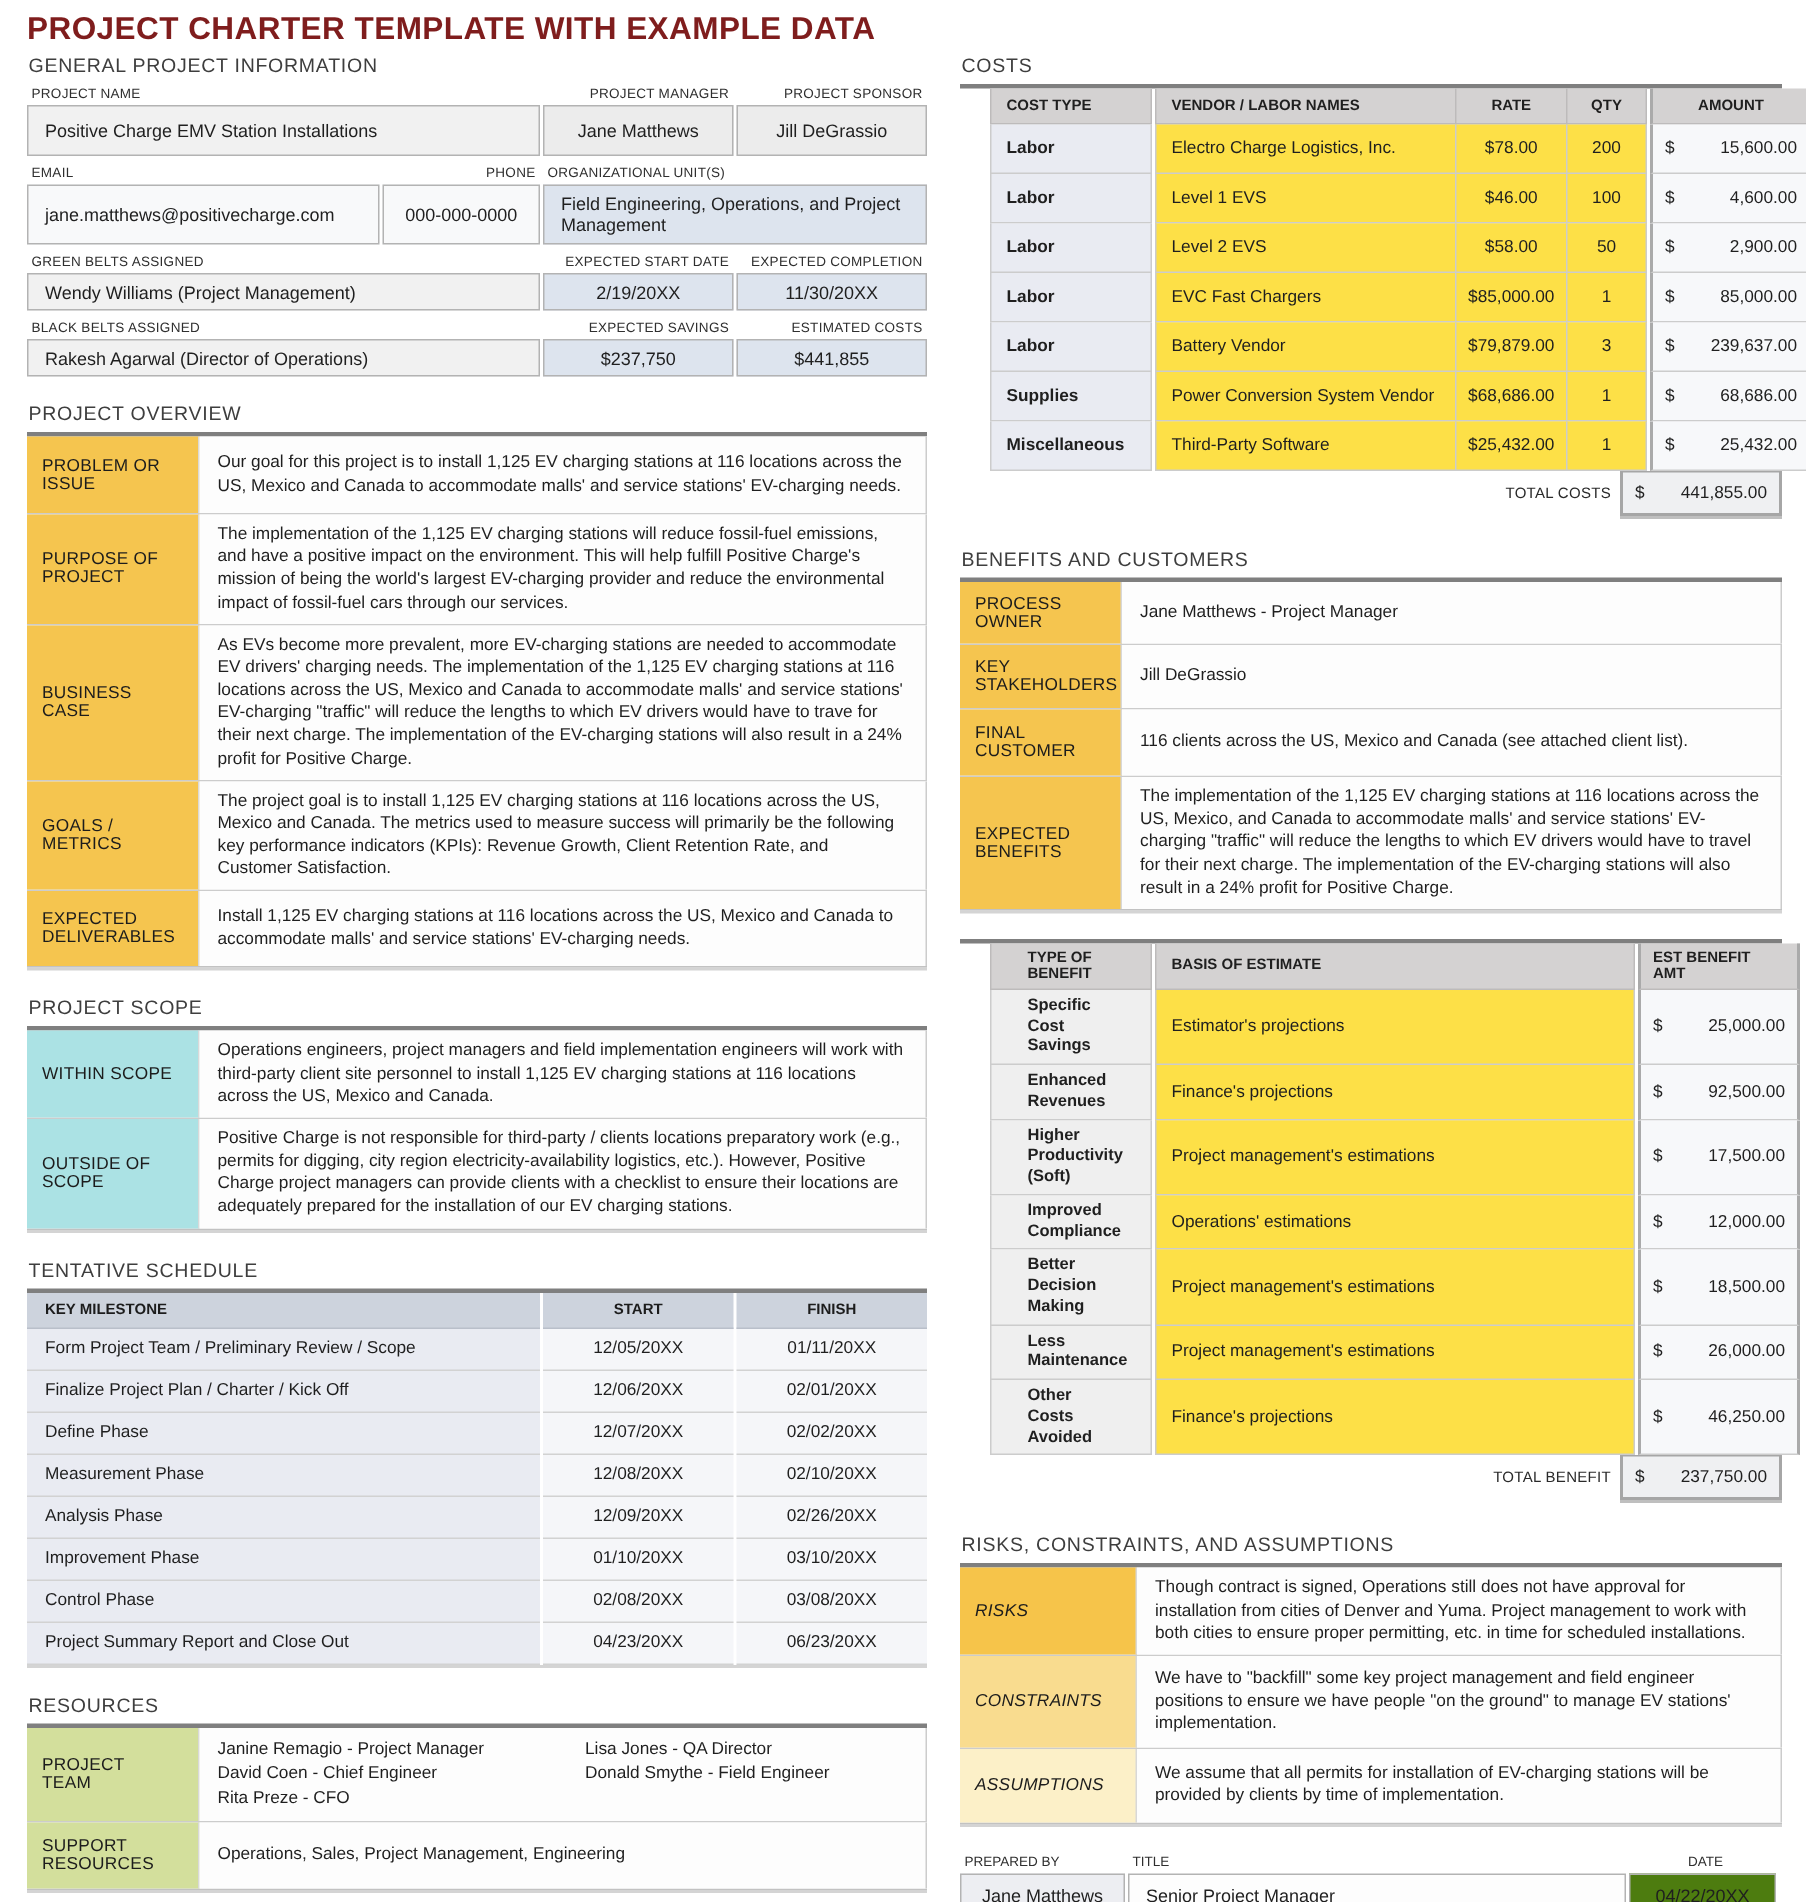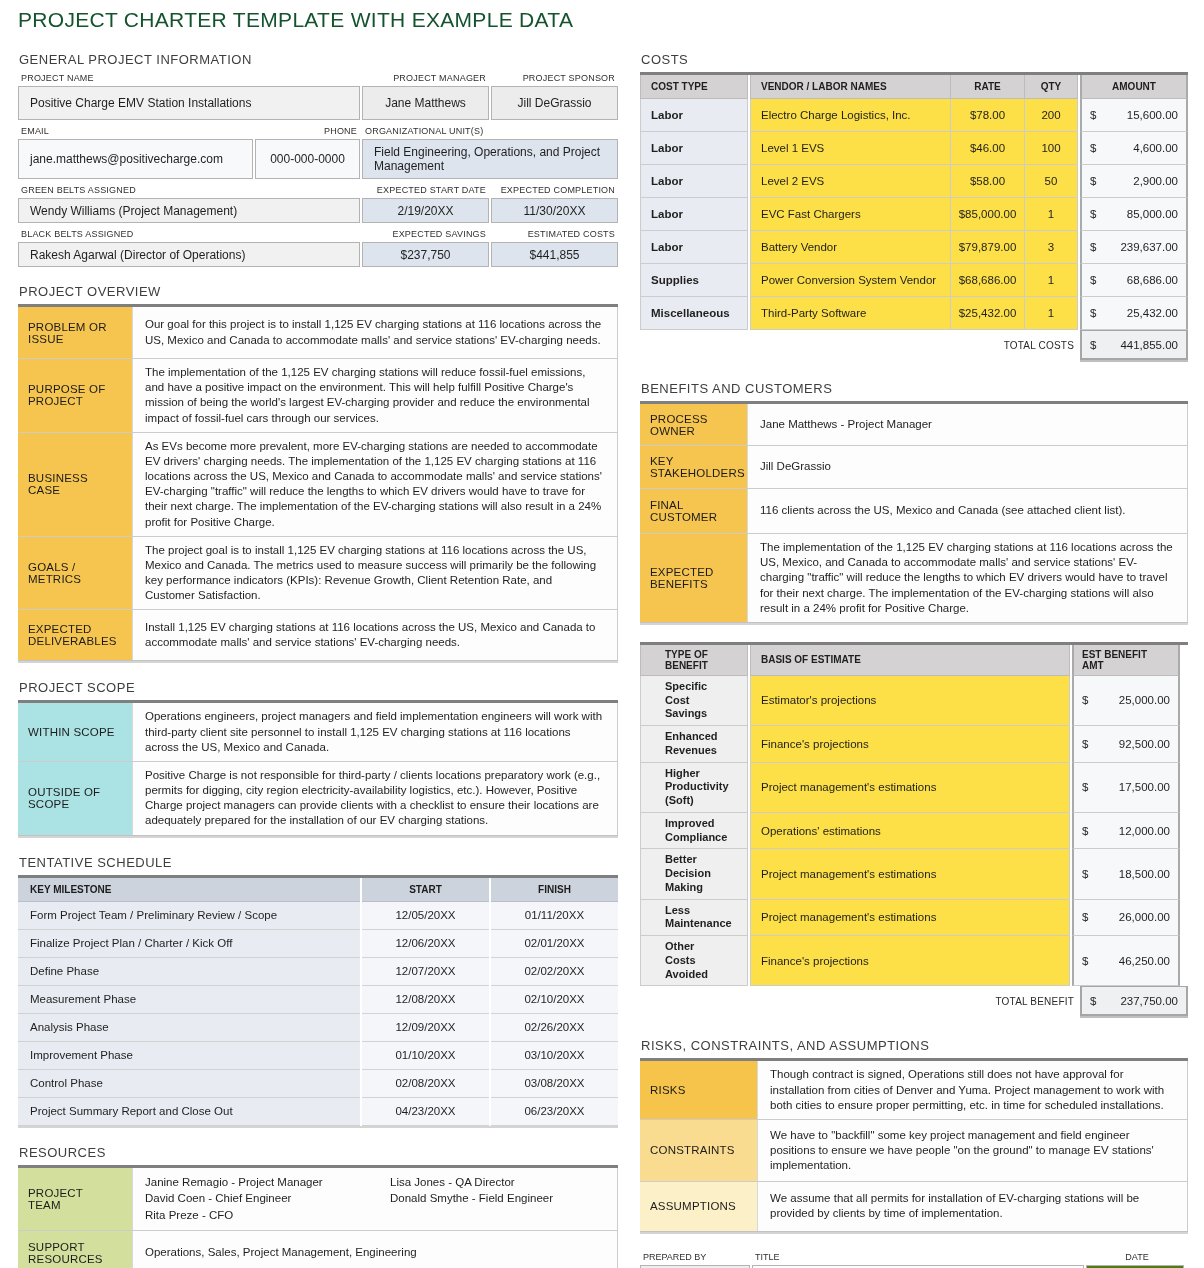"PROJECT CHARTER TEMPLATE WITH EXAMPLE" h1.title { color: #14532d -> #7f1d1d; font-weight: normal -> bold; margin-bottom: 20px -> 4px }
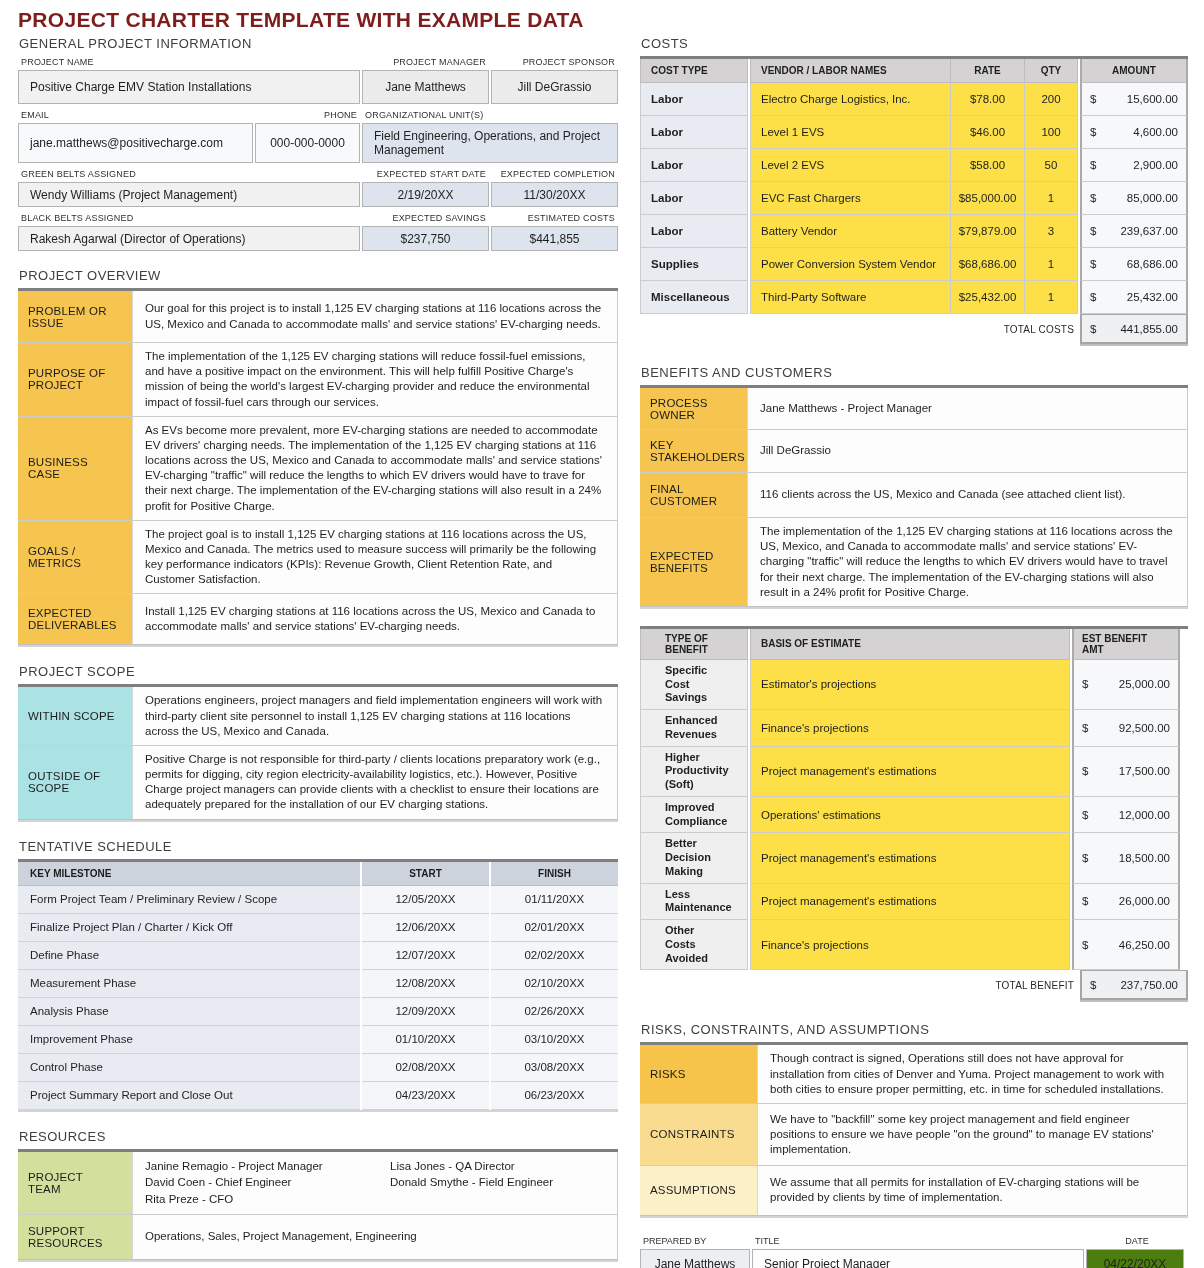"COST TYPE" .c-head, .c-row { margin-left: none -> 20px }
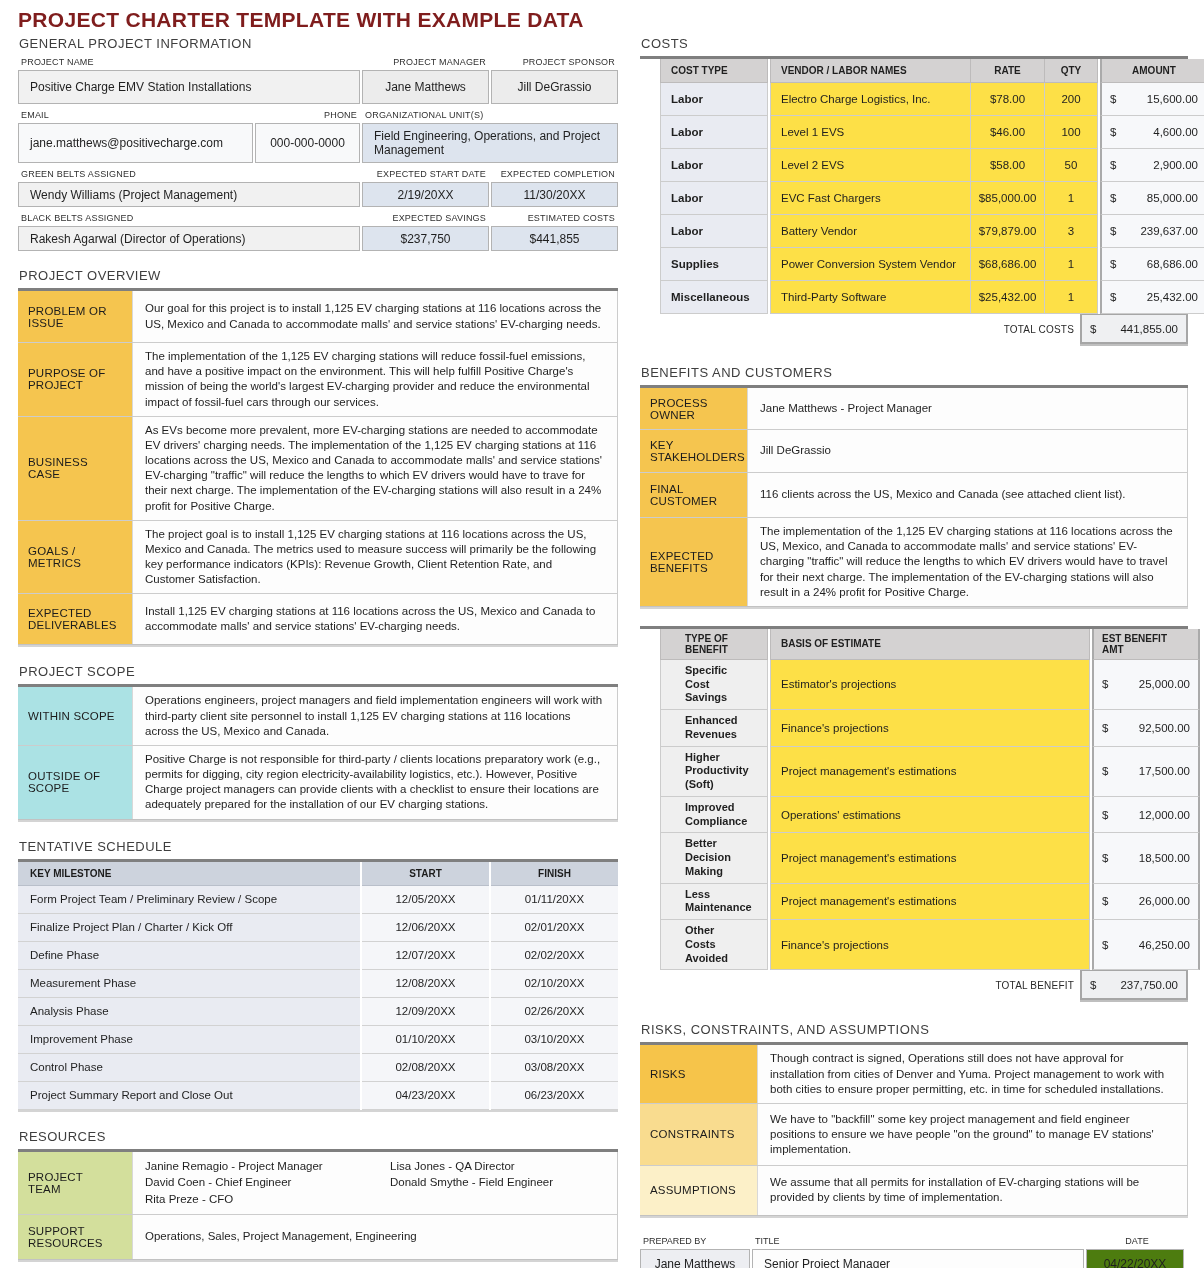"RISKS" .risk .lab { font-style: none -> italic }
